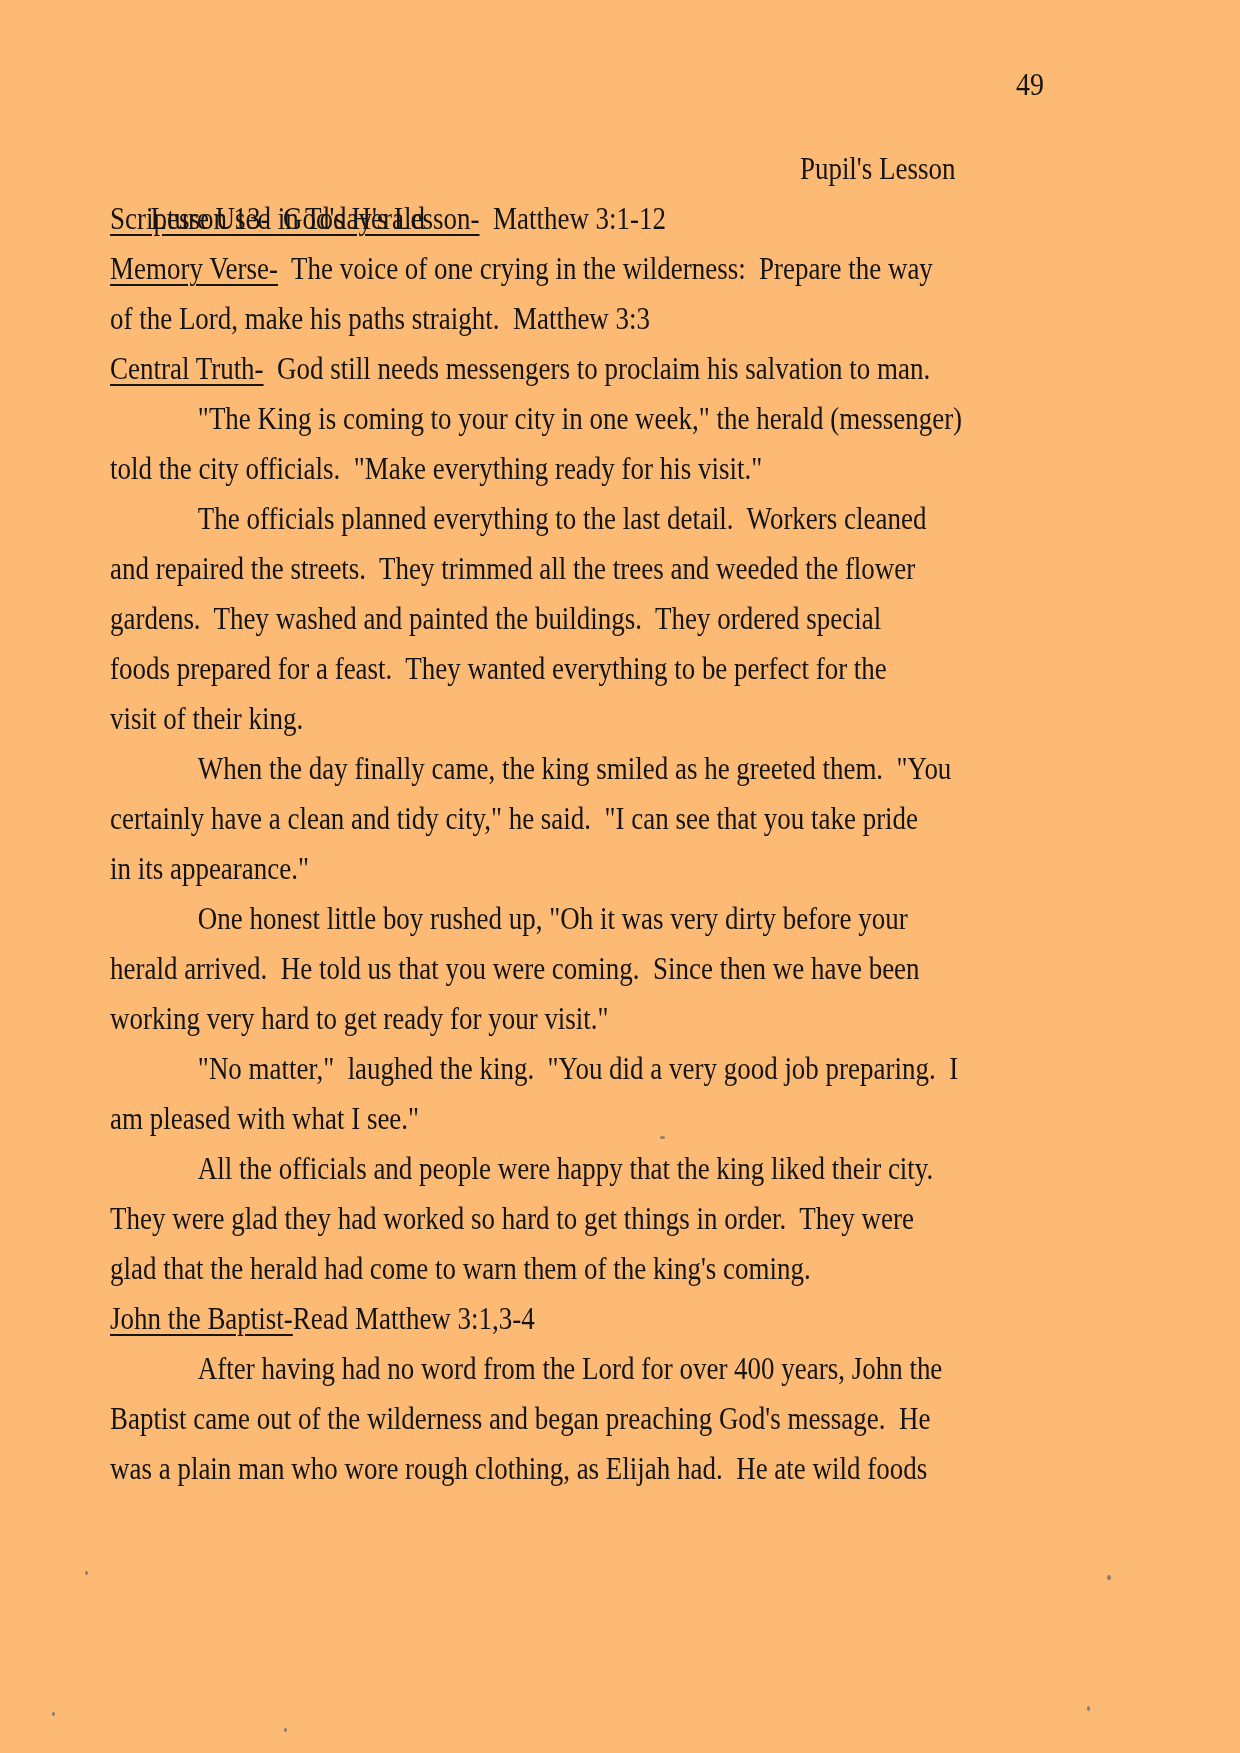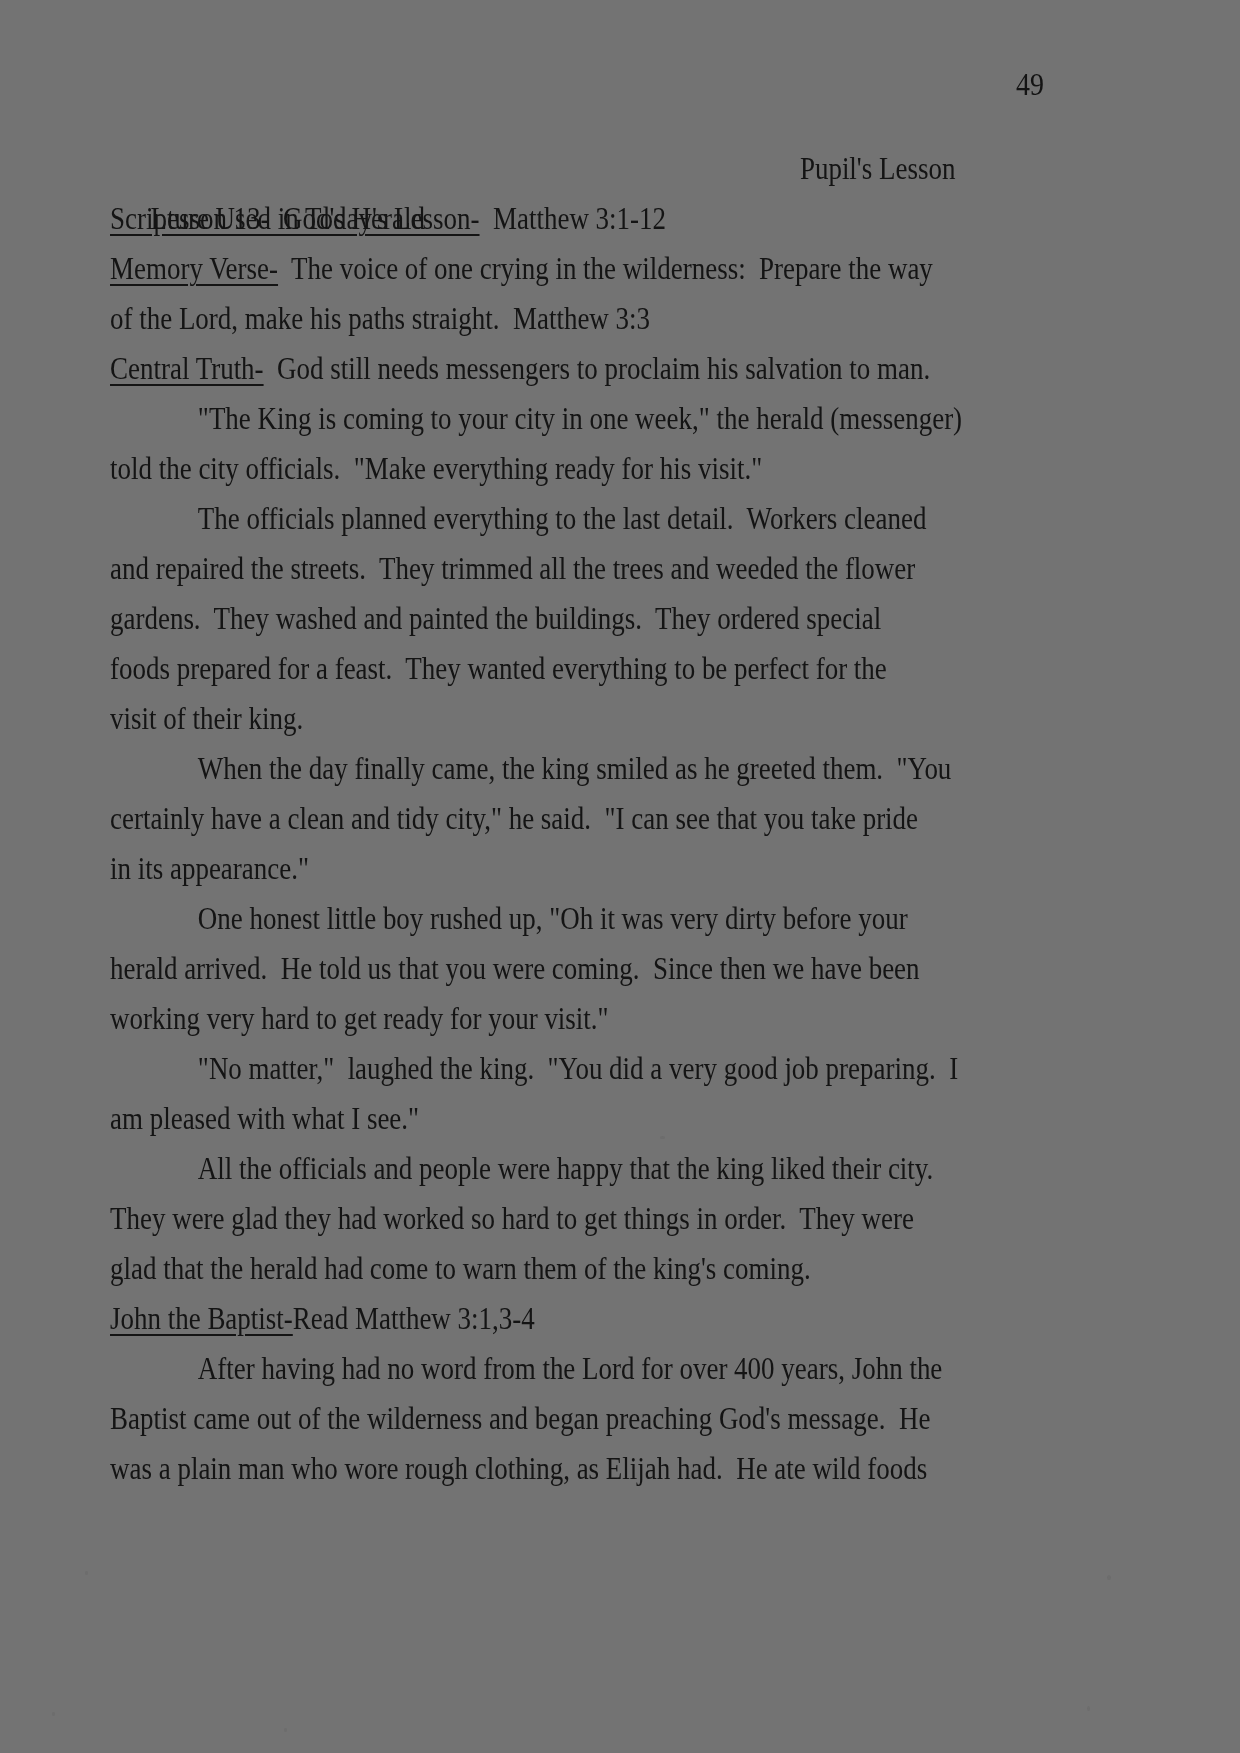"49" .page { background: #737373 -> #fdba74 }
